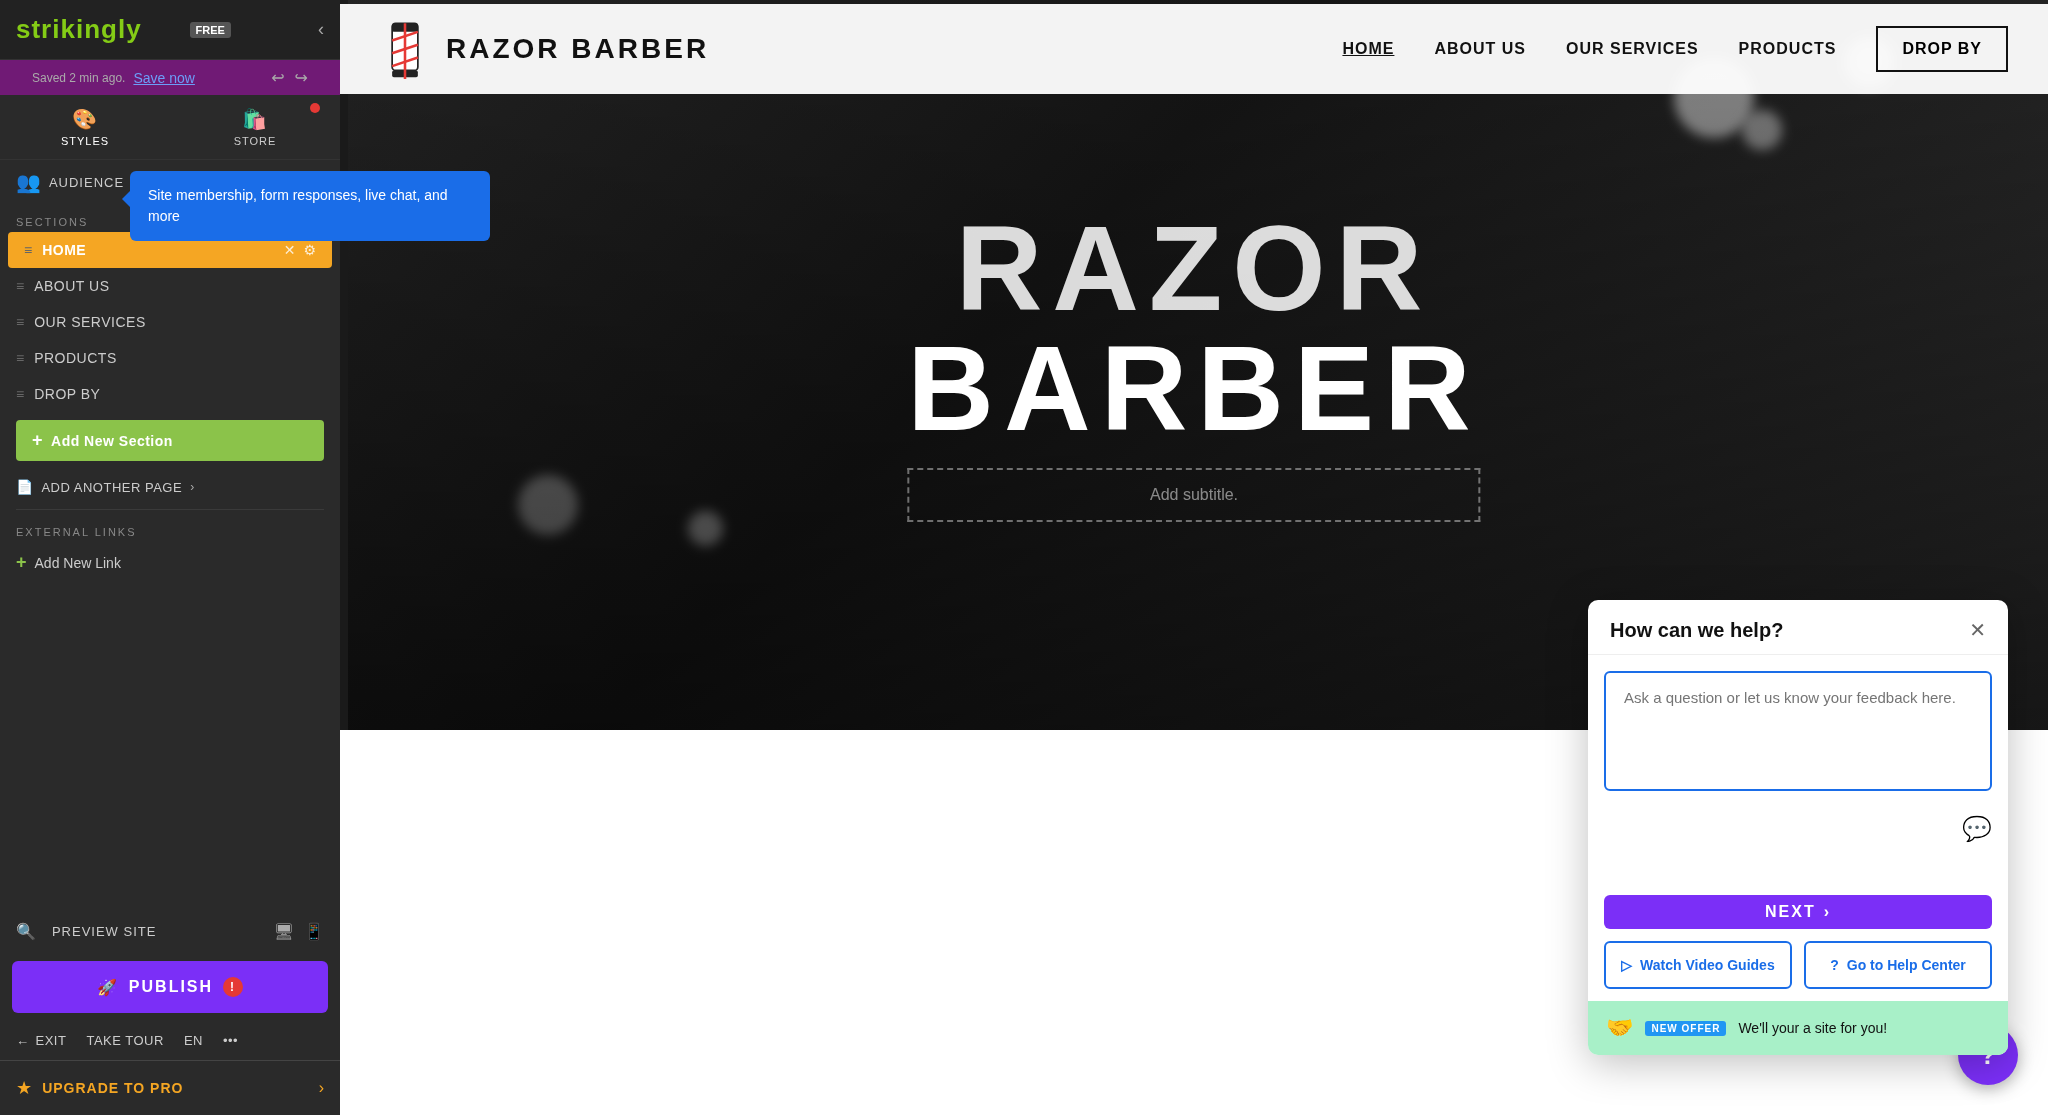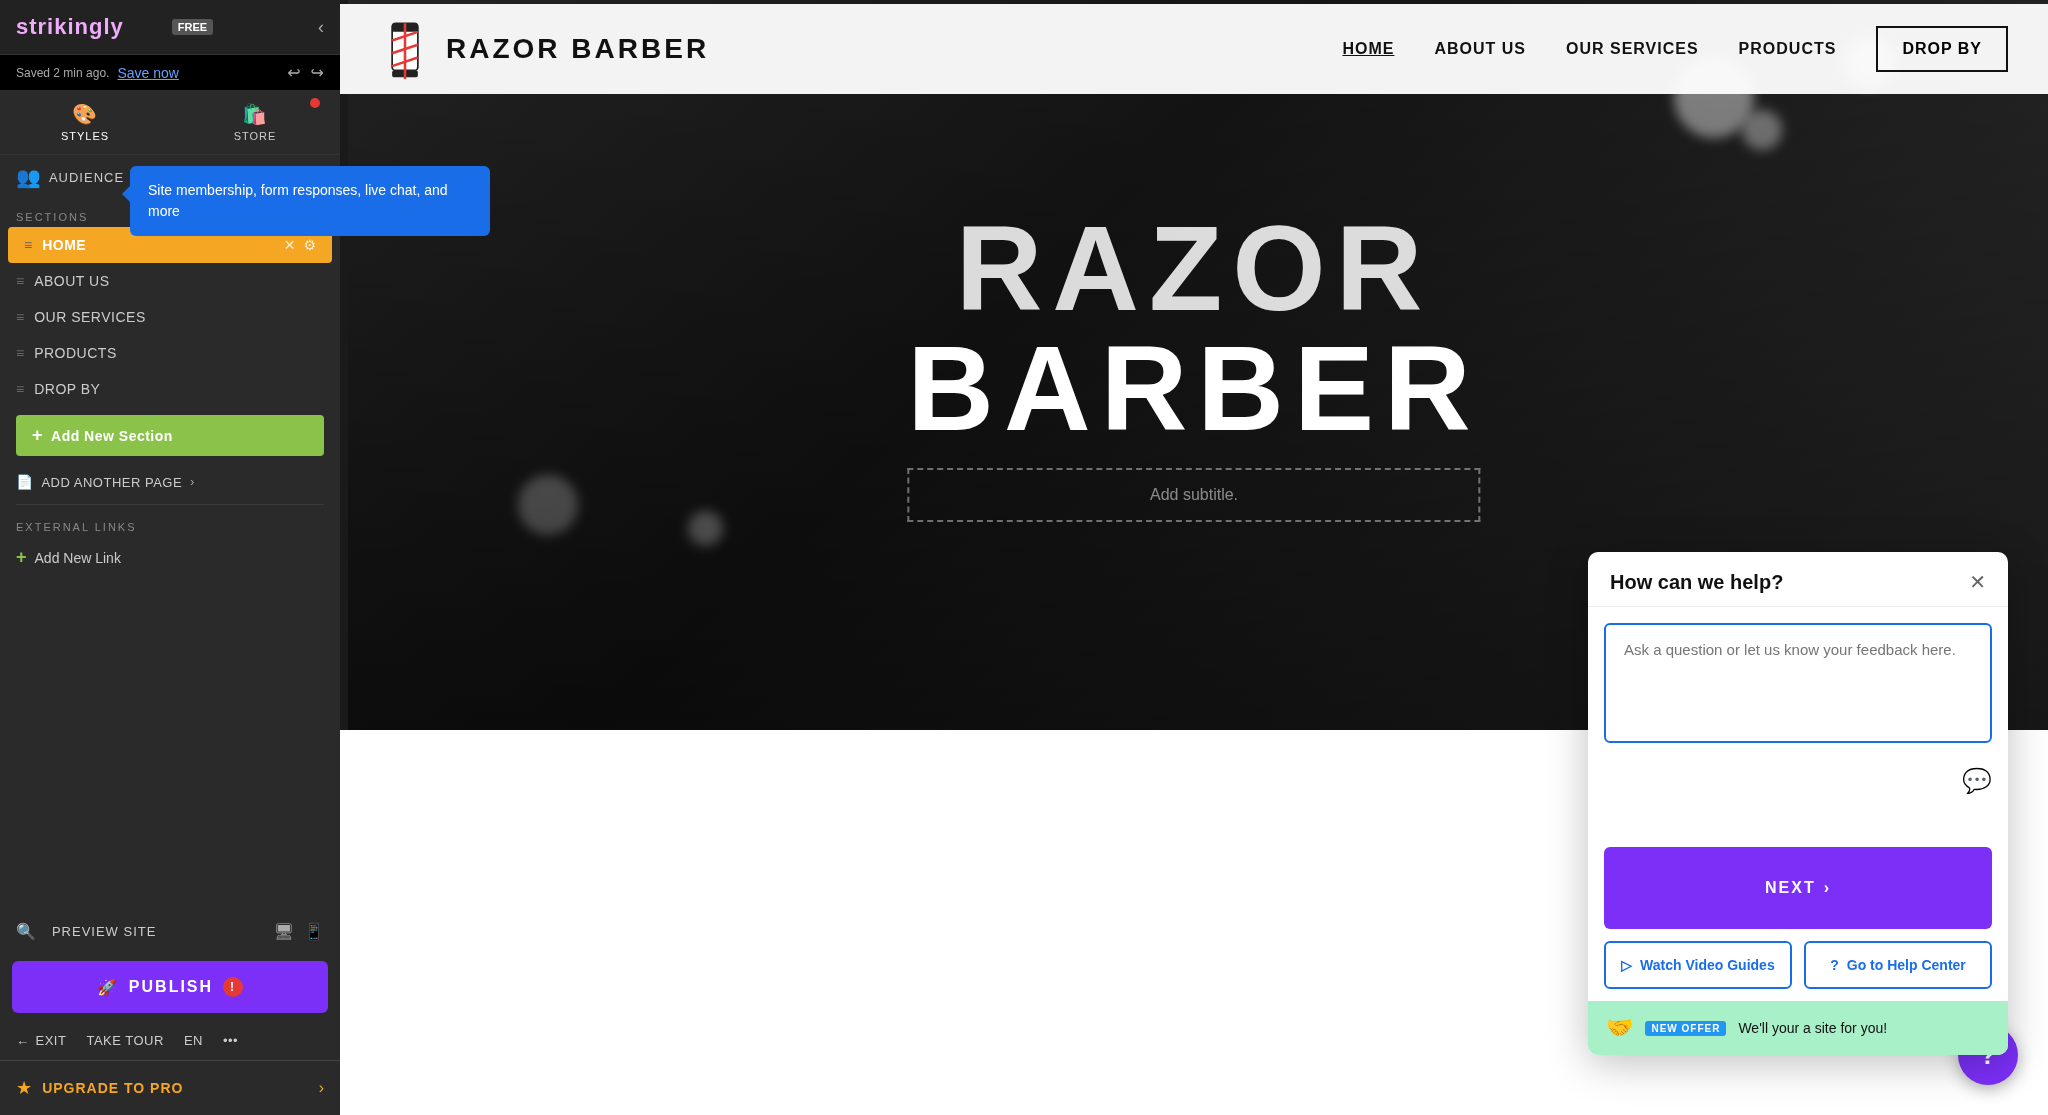"strikingly" .logo-text { color: #f0abfc -> #84cc16; font-size: 22px -> 26px }
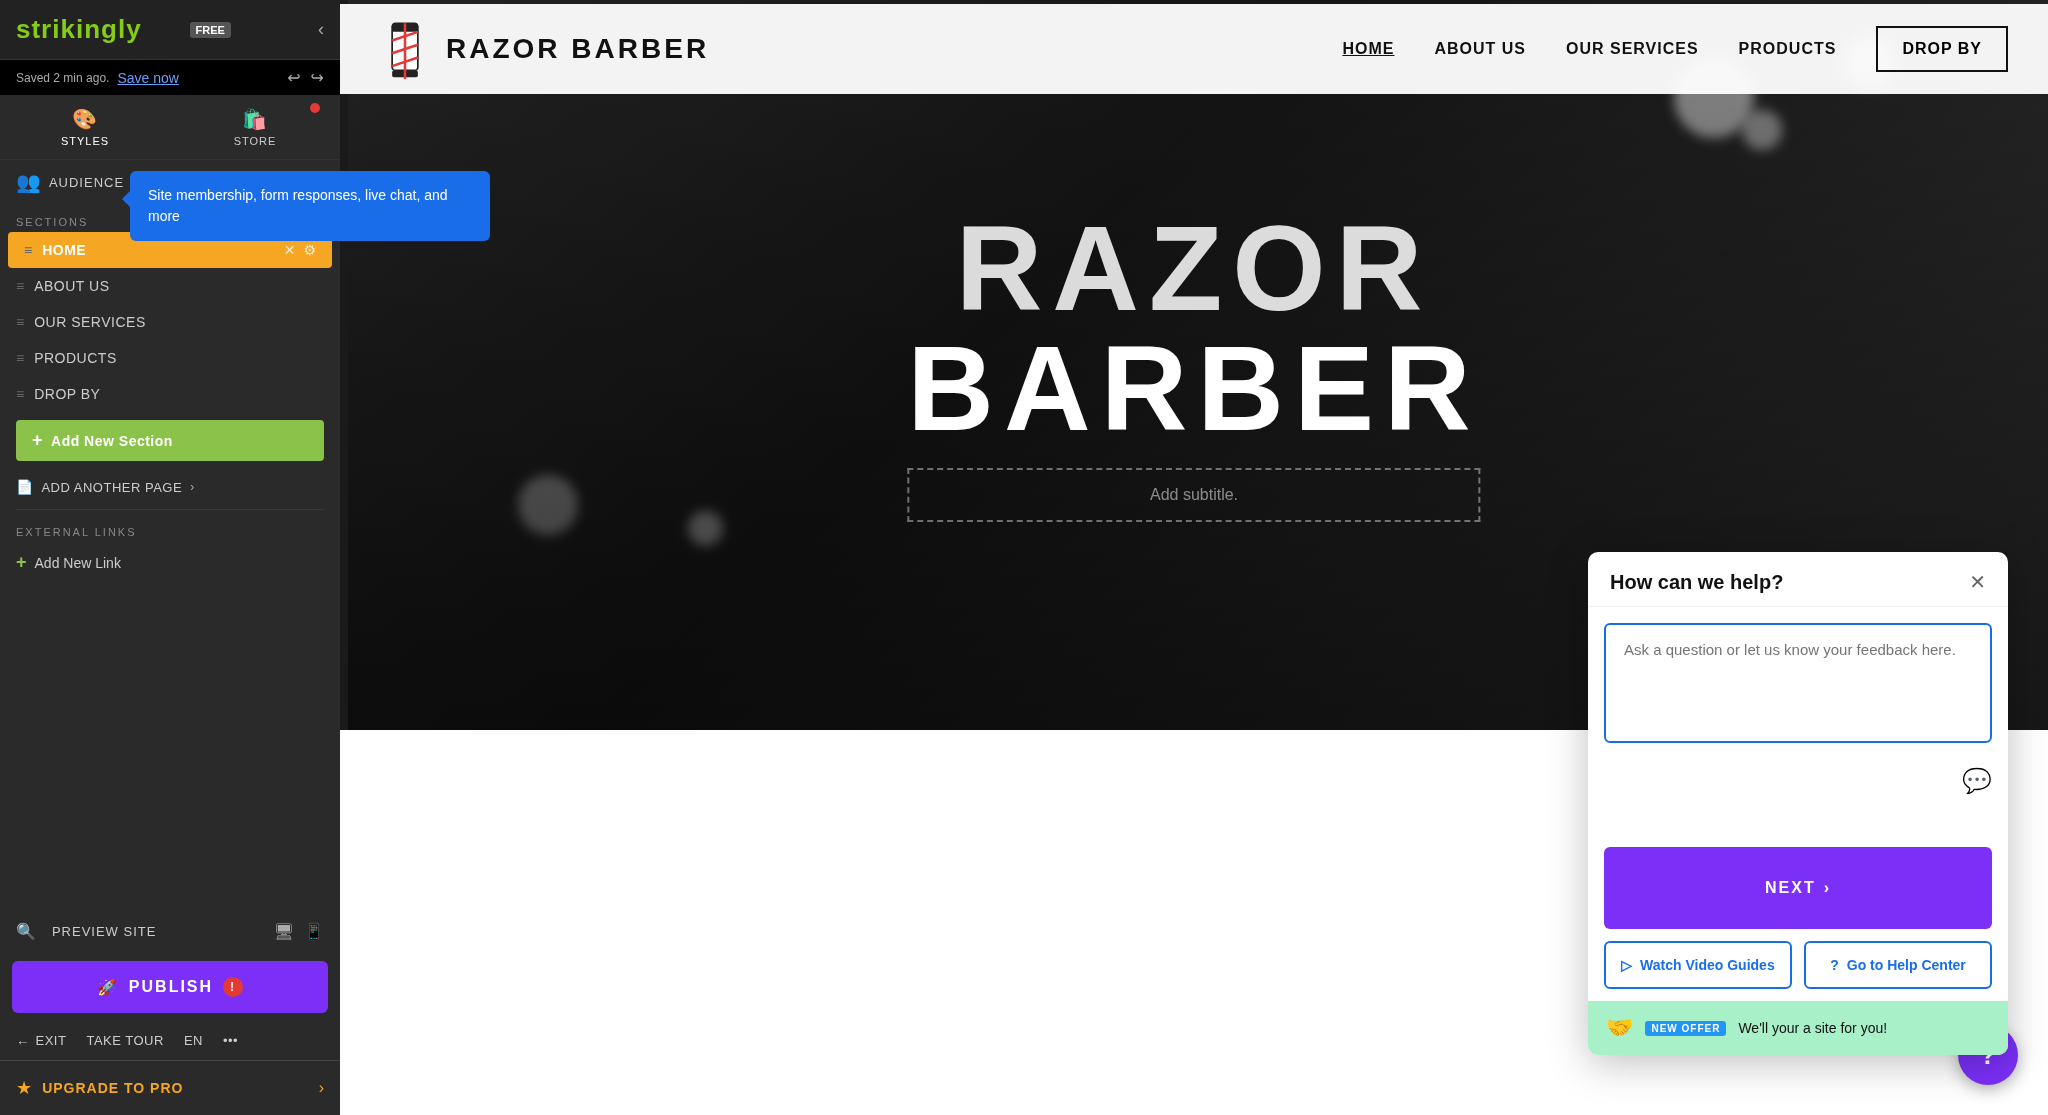"Saved 2 min ago." .saved-bar { background: #000000 -> #701a75; padding: 8px 16px -> 8px 32px }
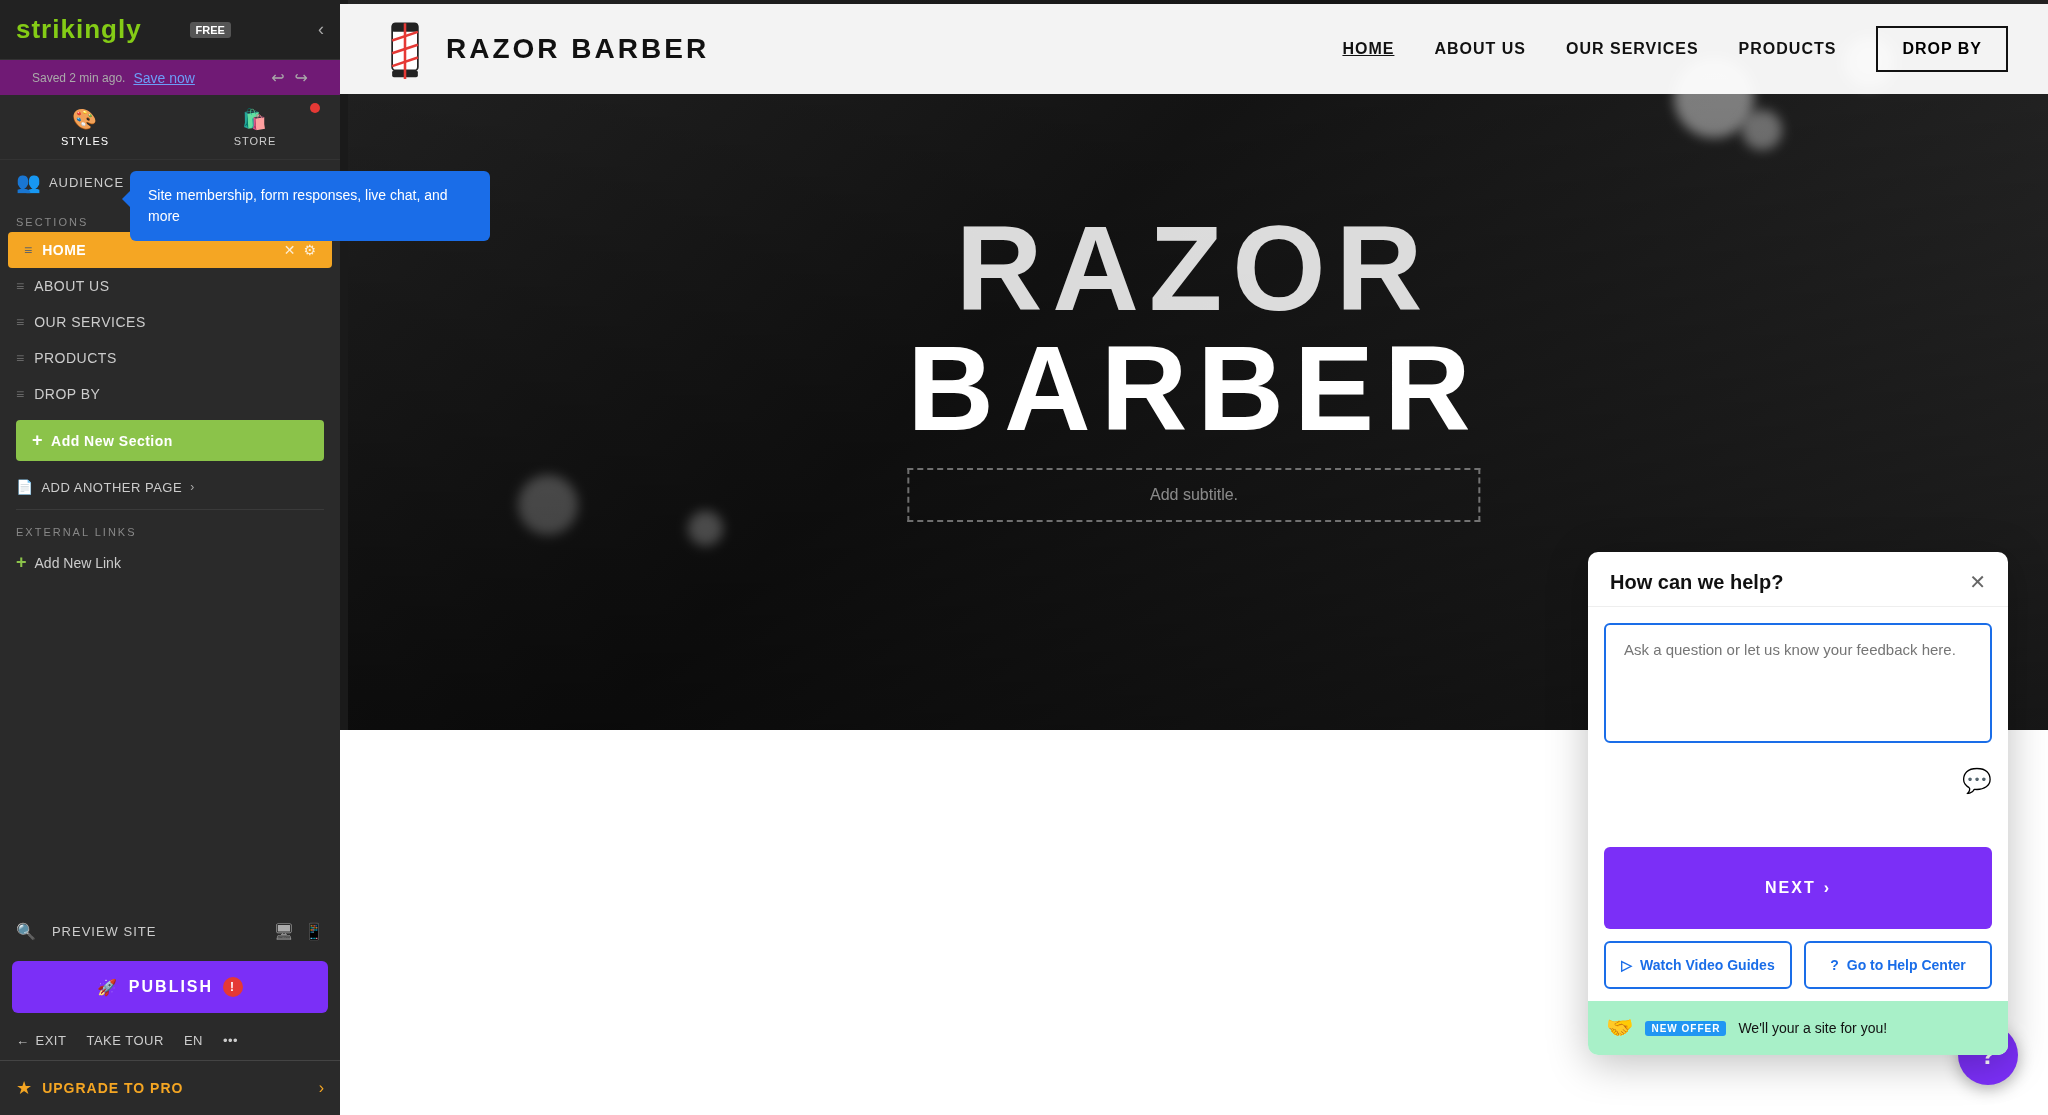"NEXT" .help-next-btn { padding: 32px -> 8px }
